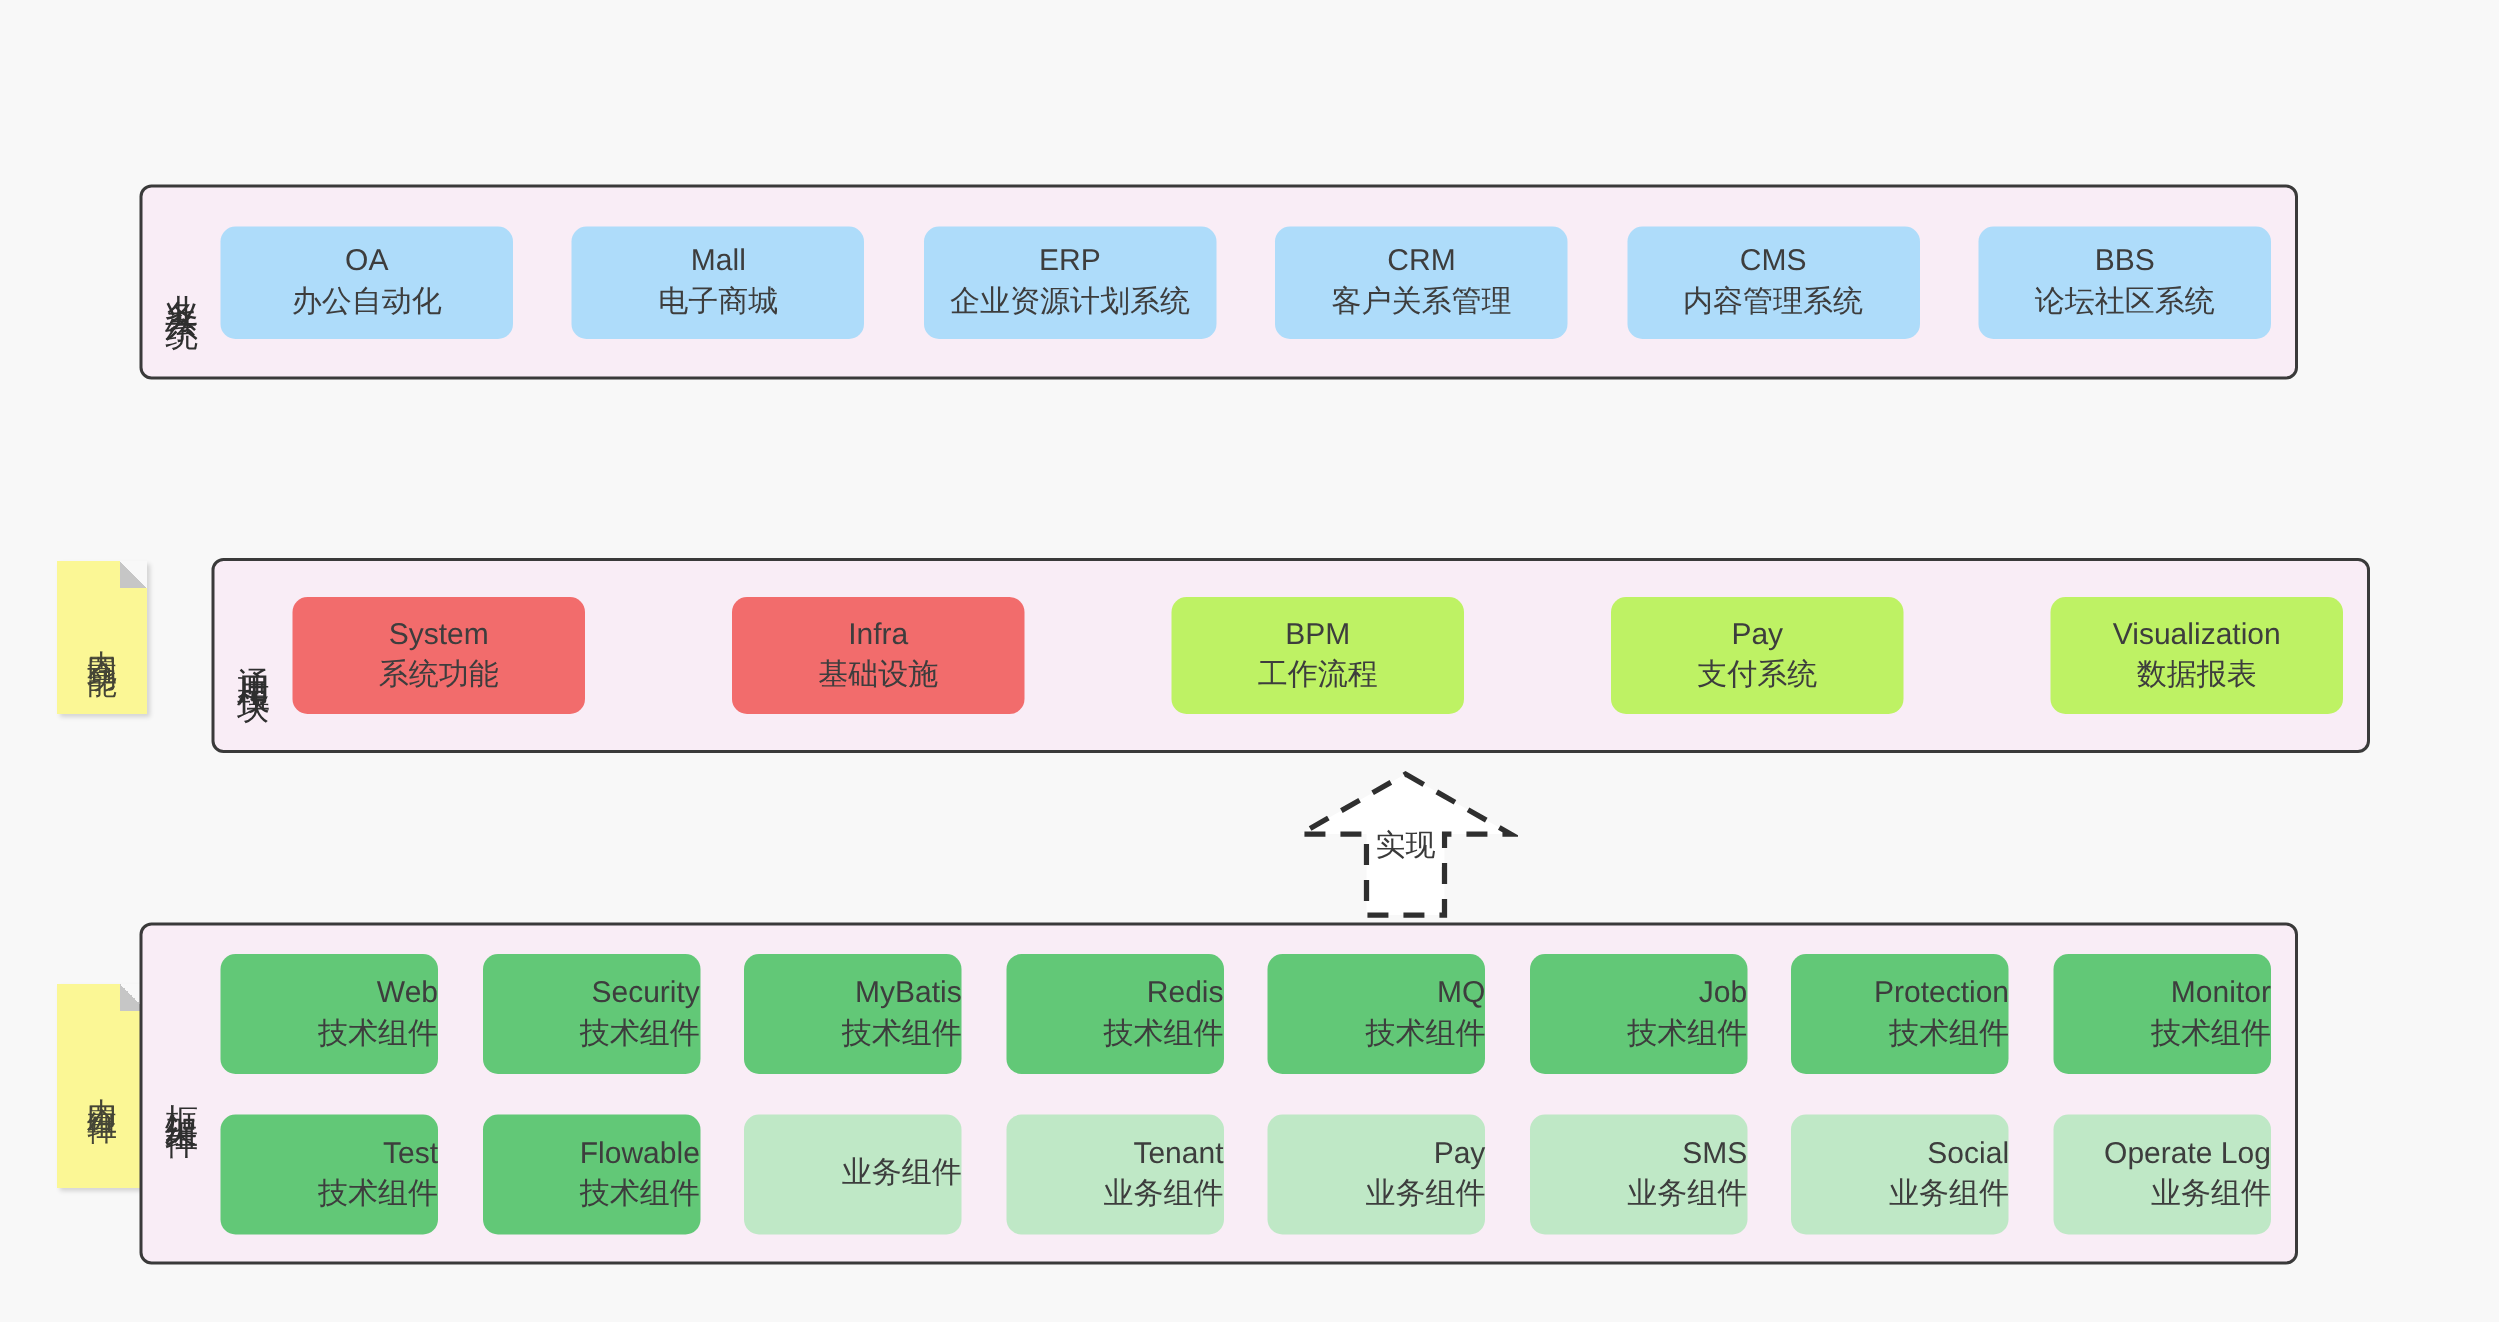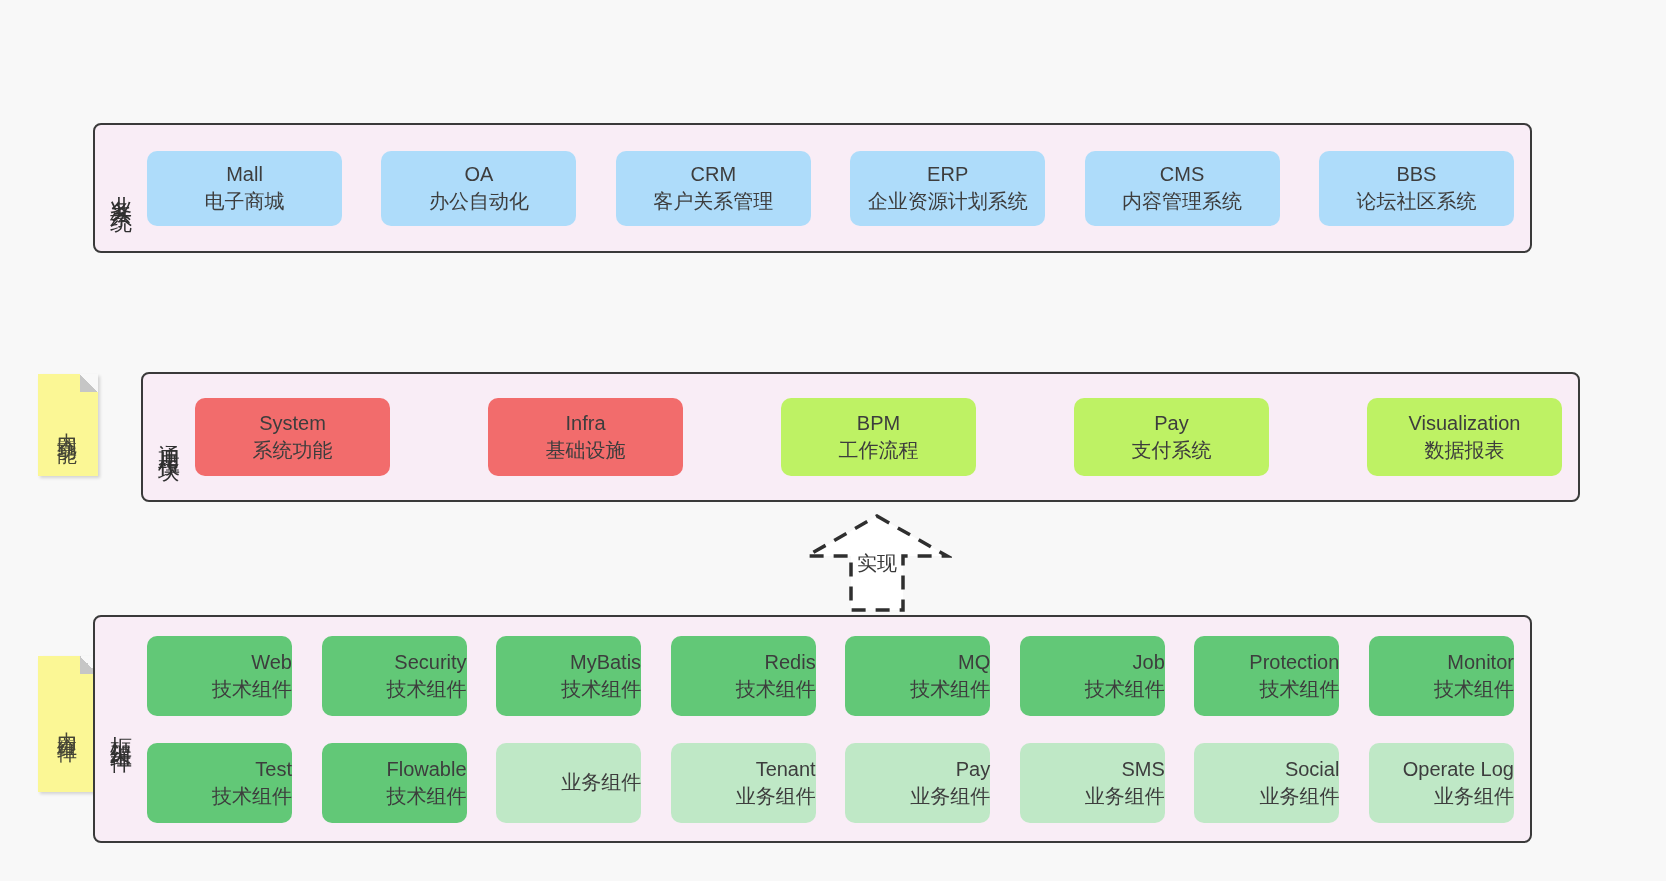"Mall" div.node { order: before "OA" -> after "OA" }
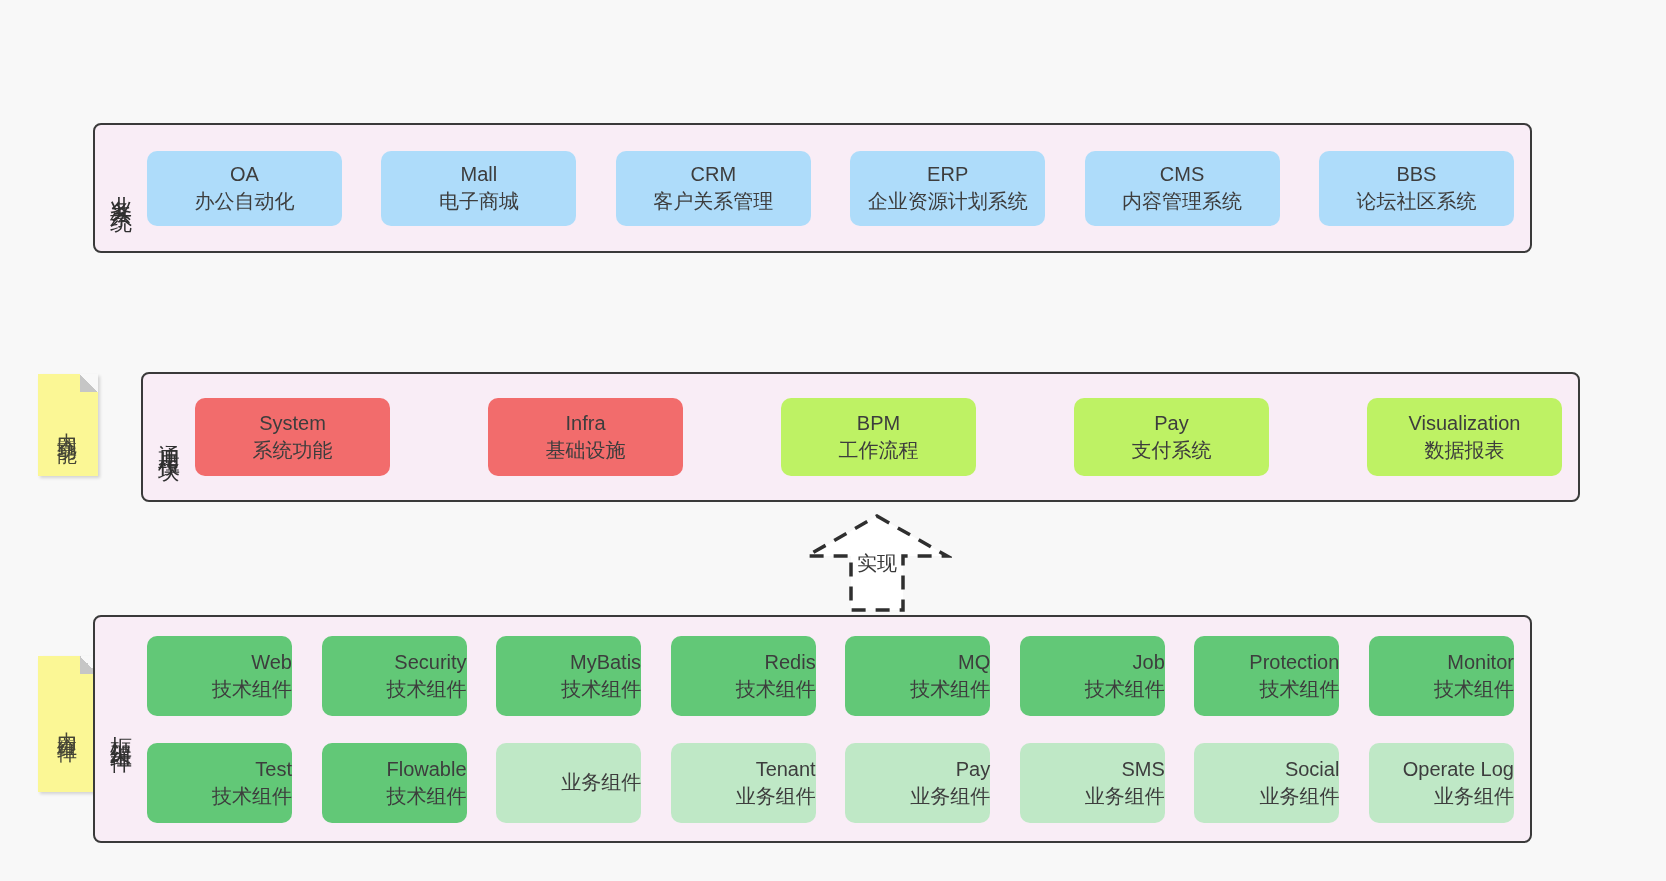"CRM" div.node { order: before "ERP" -> after "ERP" }
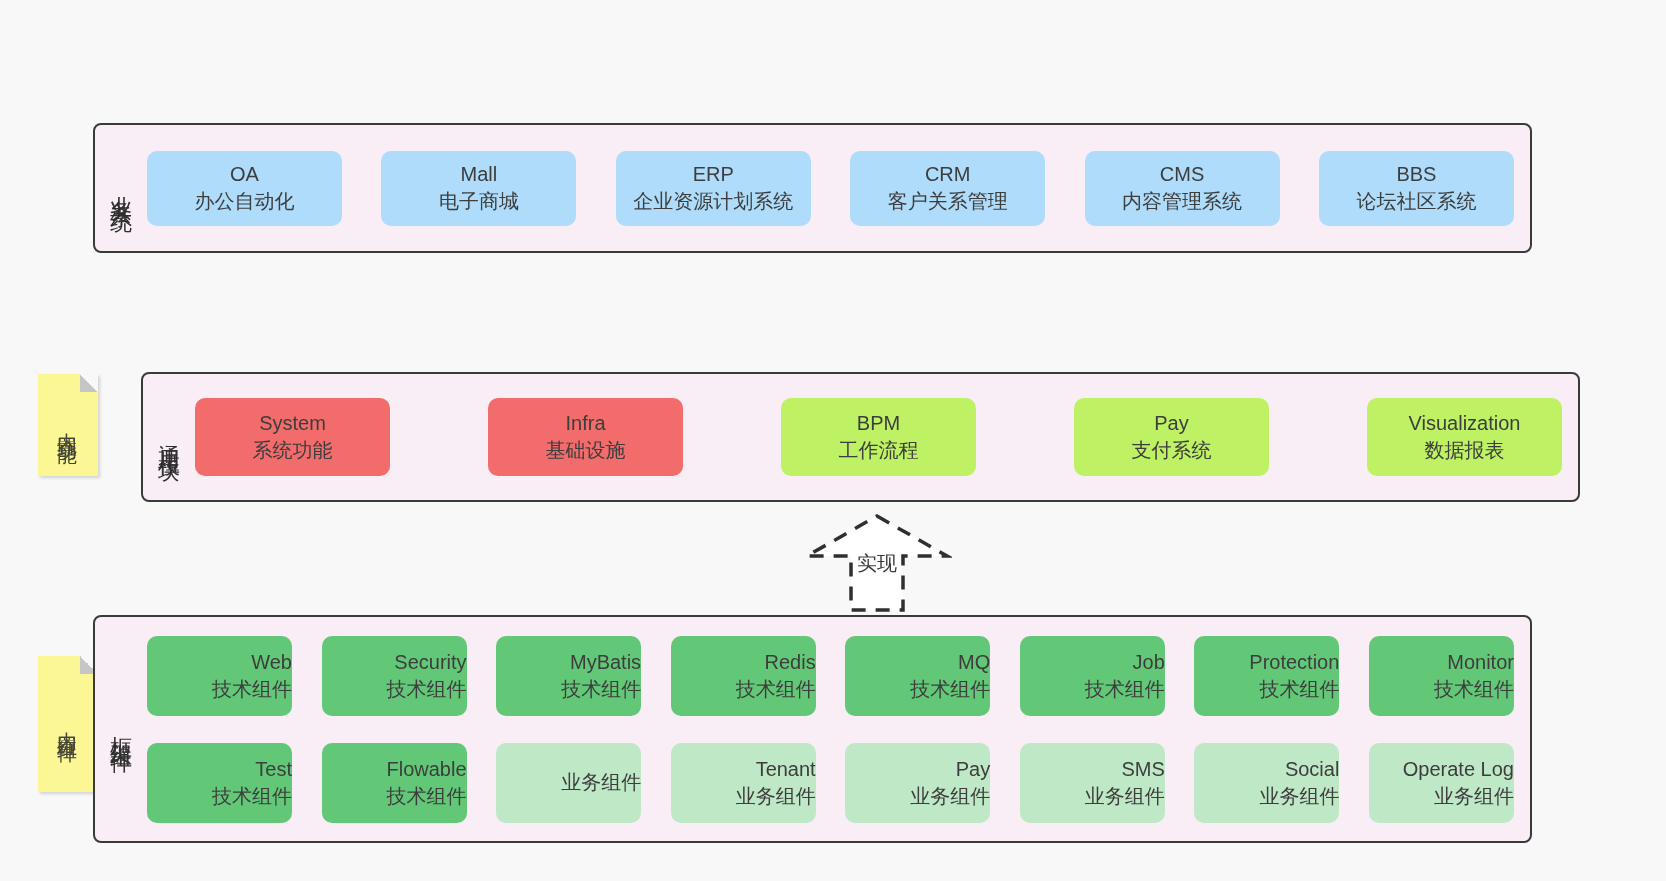"实现" .arrow-2 { left: 802px -> 862px }
